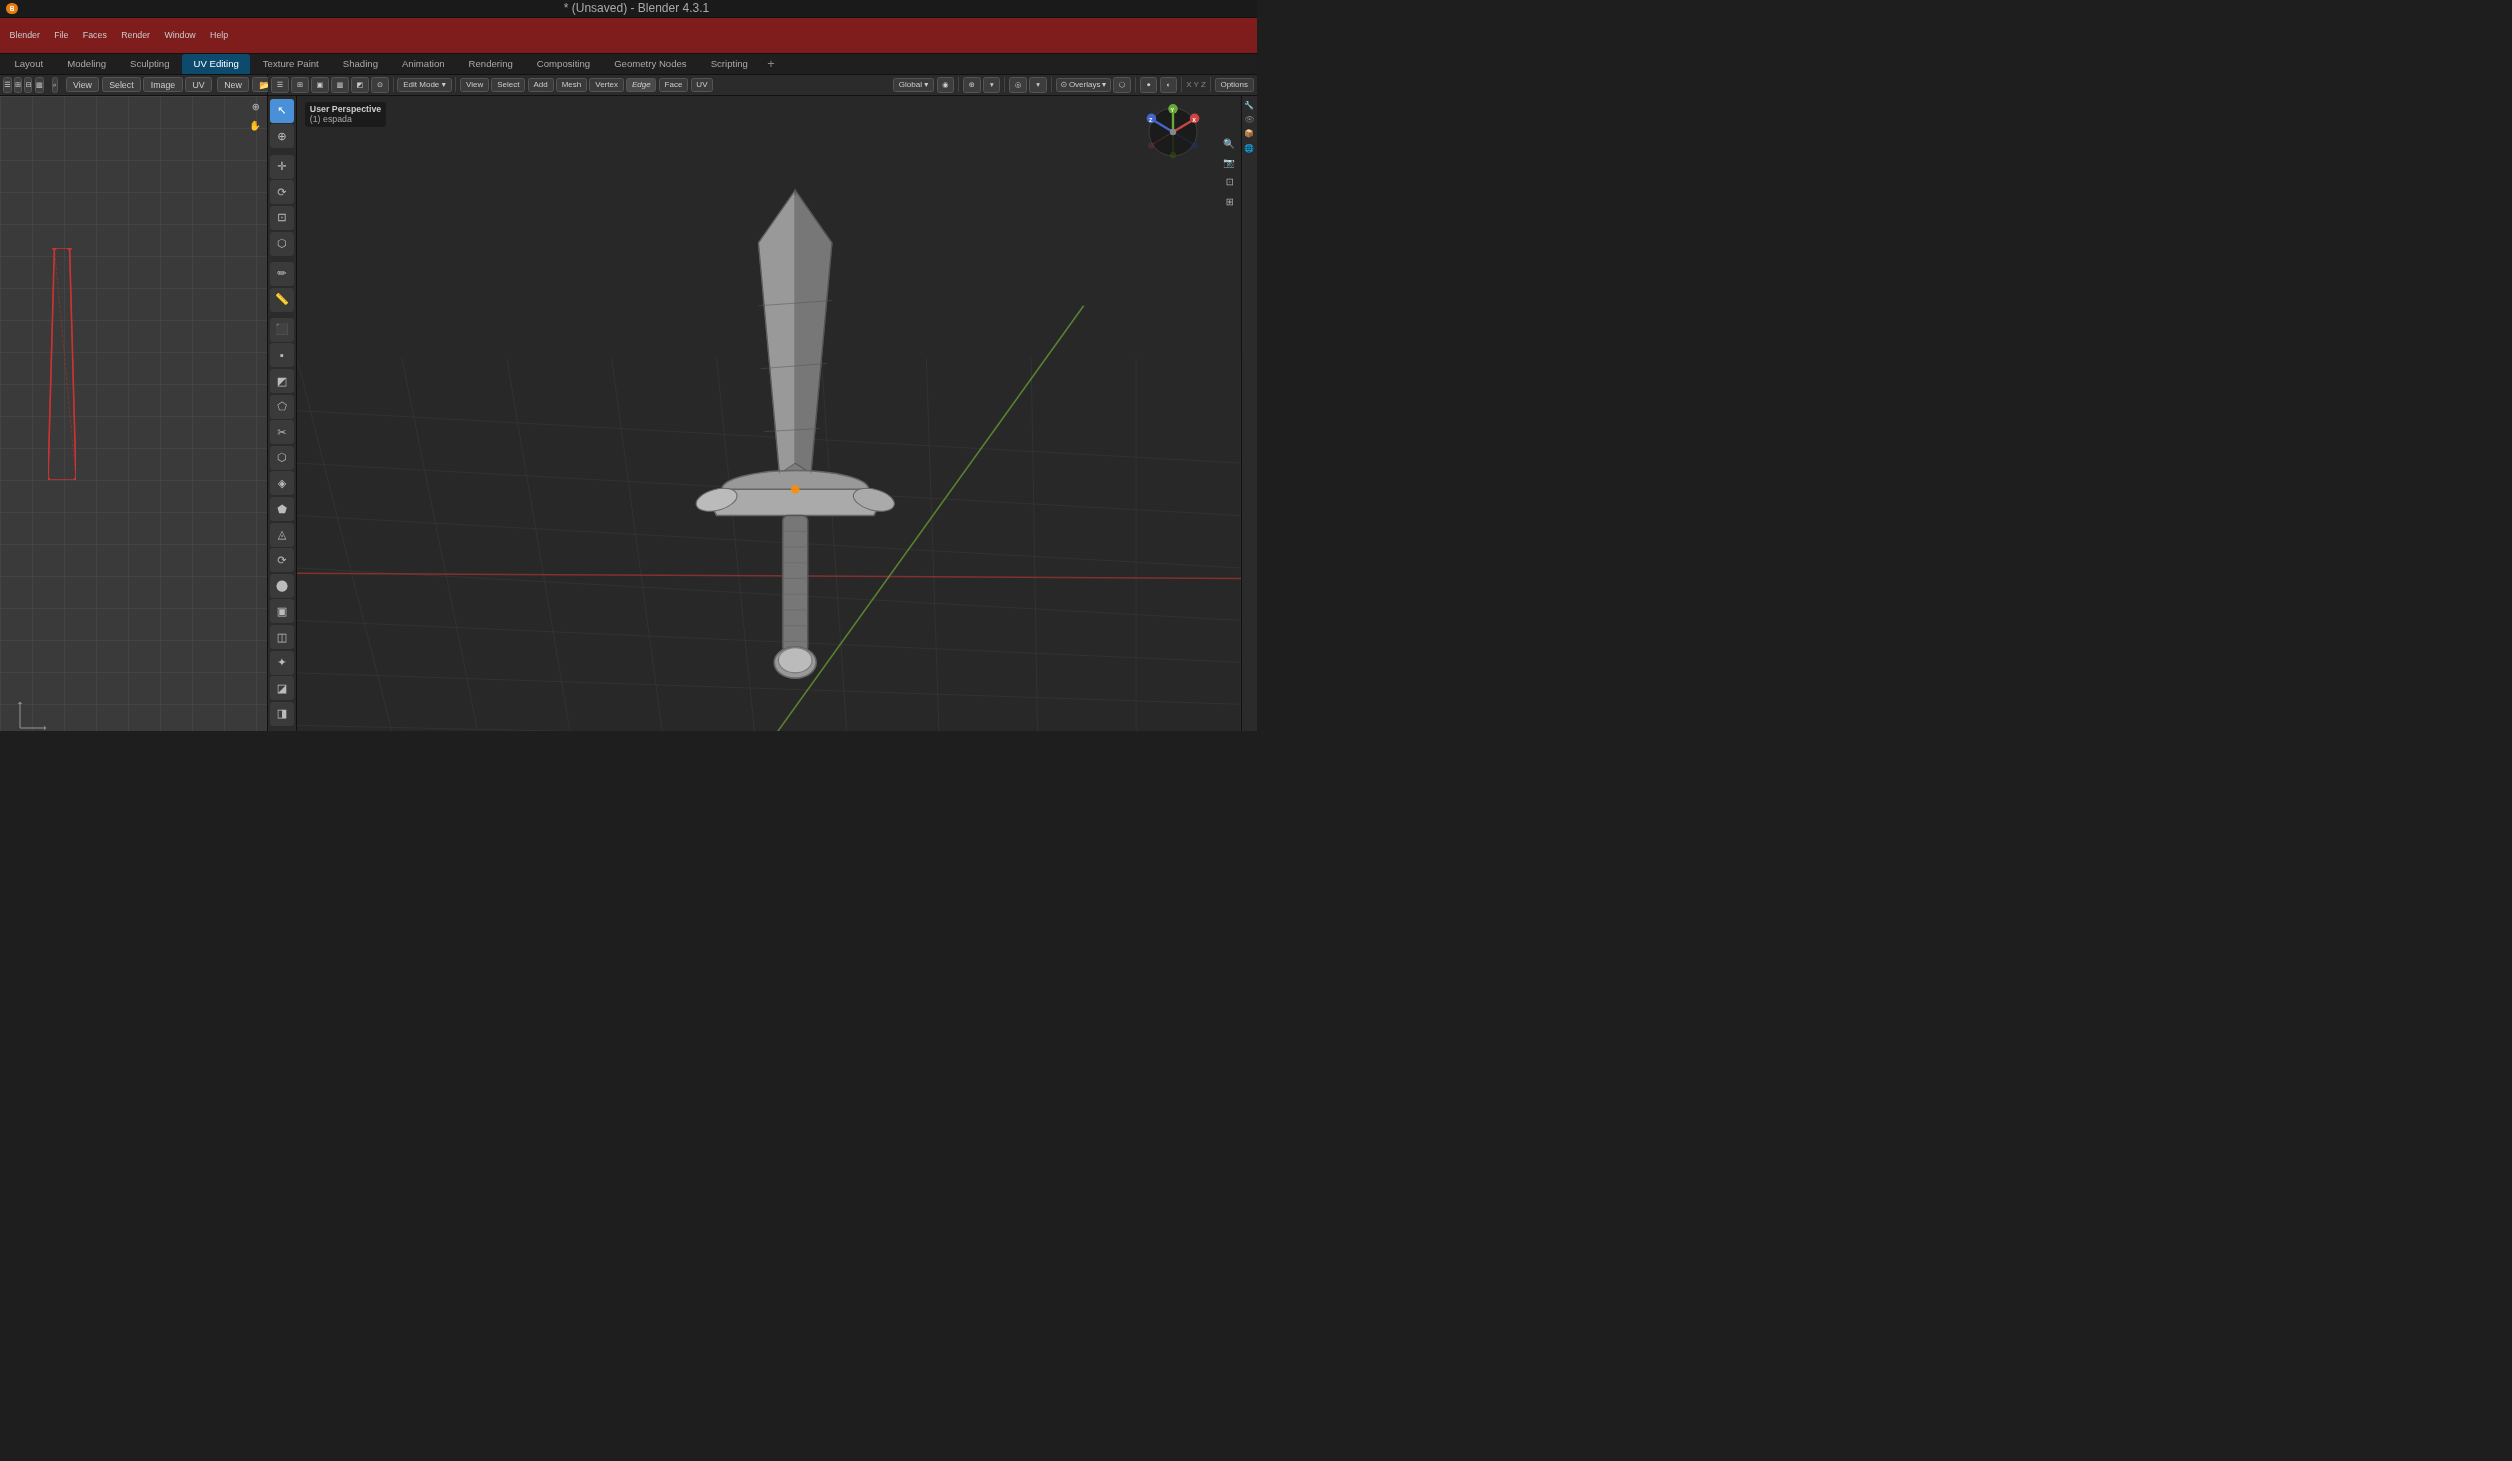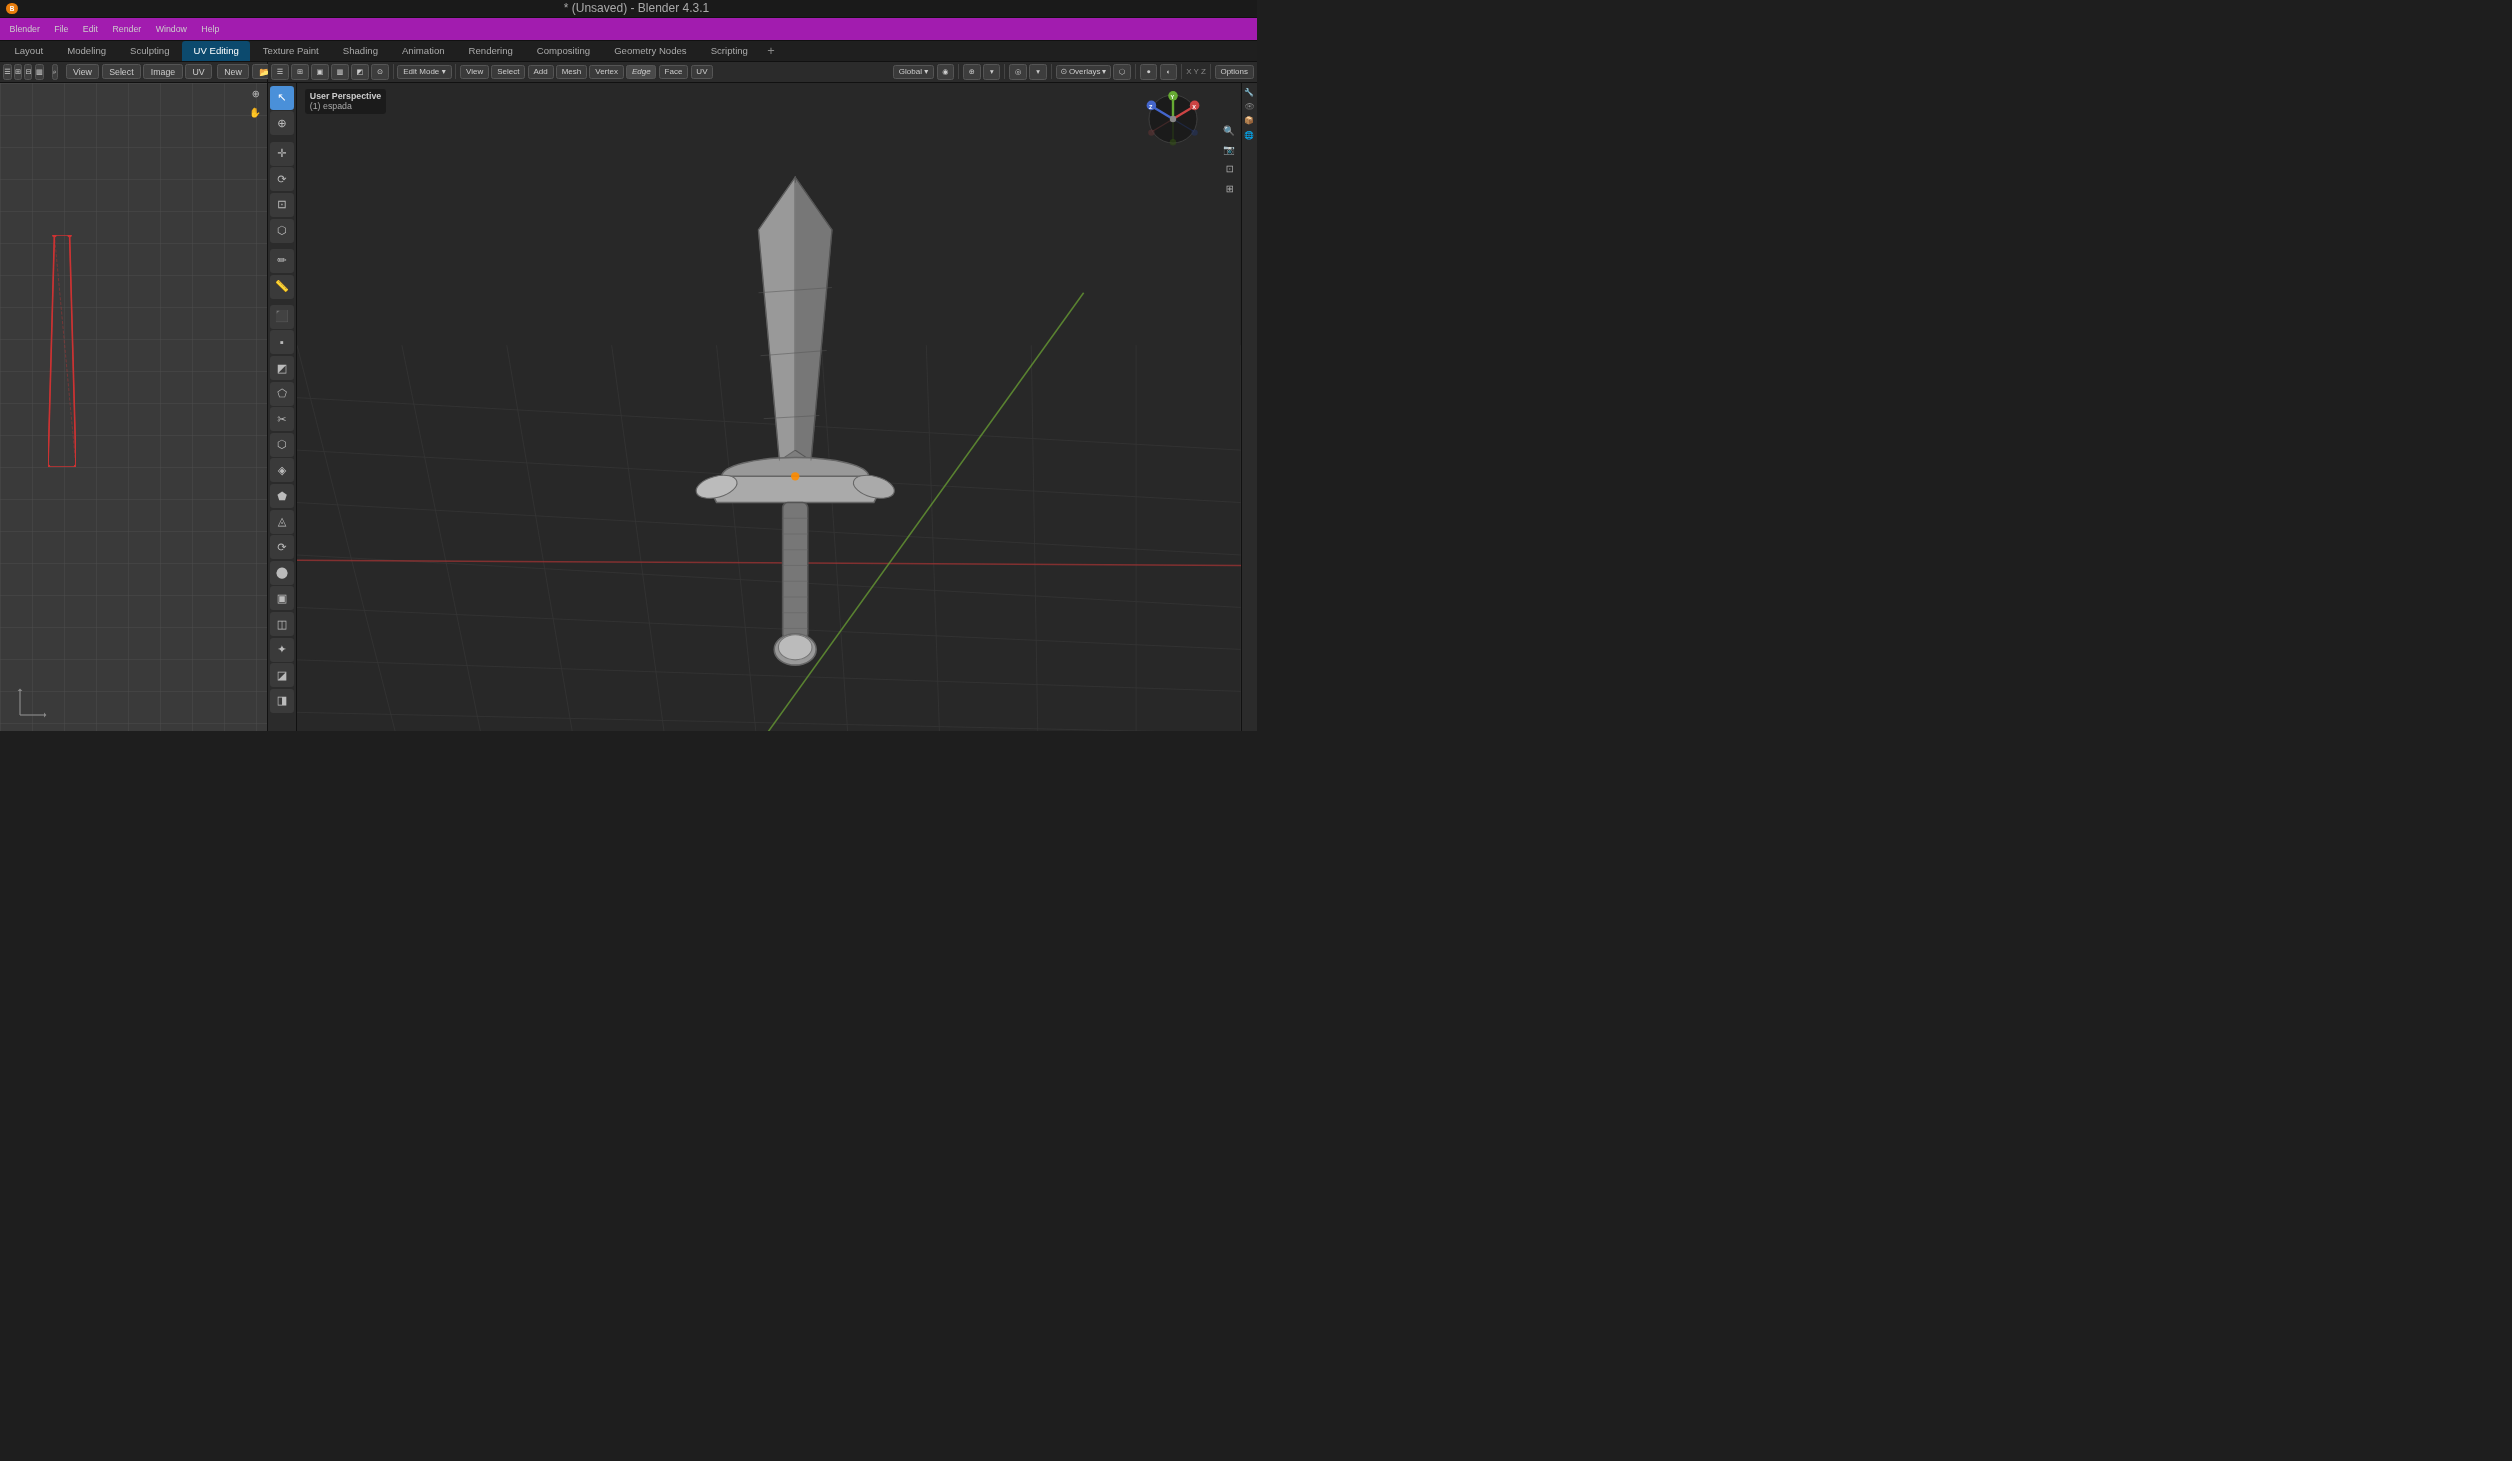"Blender" .menu-bar { background: #a21caf -> #7f1d1d; height: 23px -> 36px }
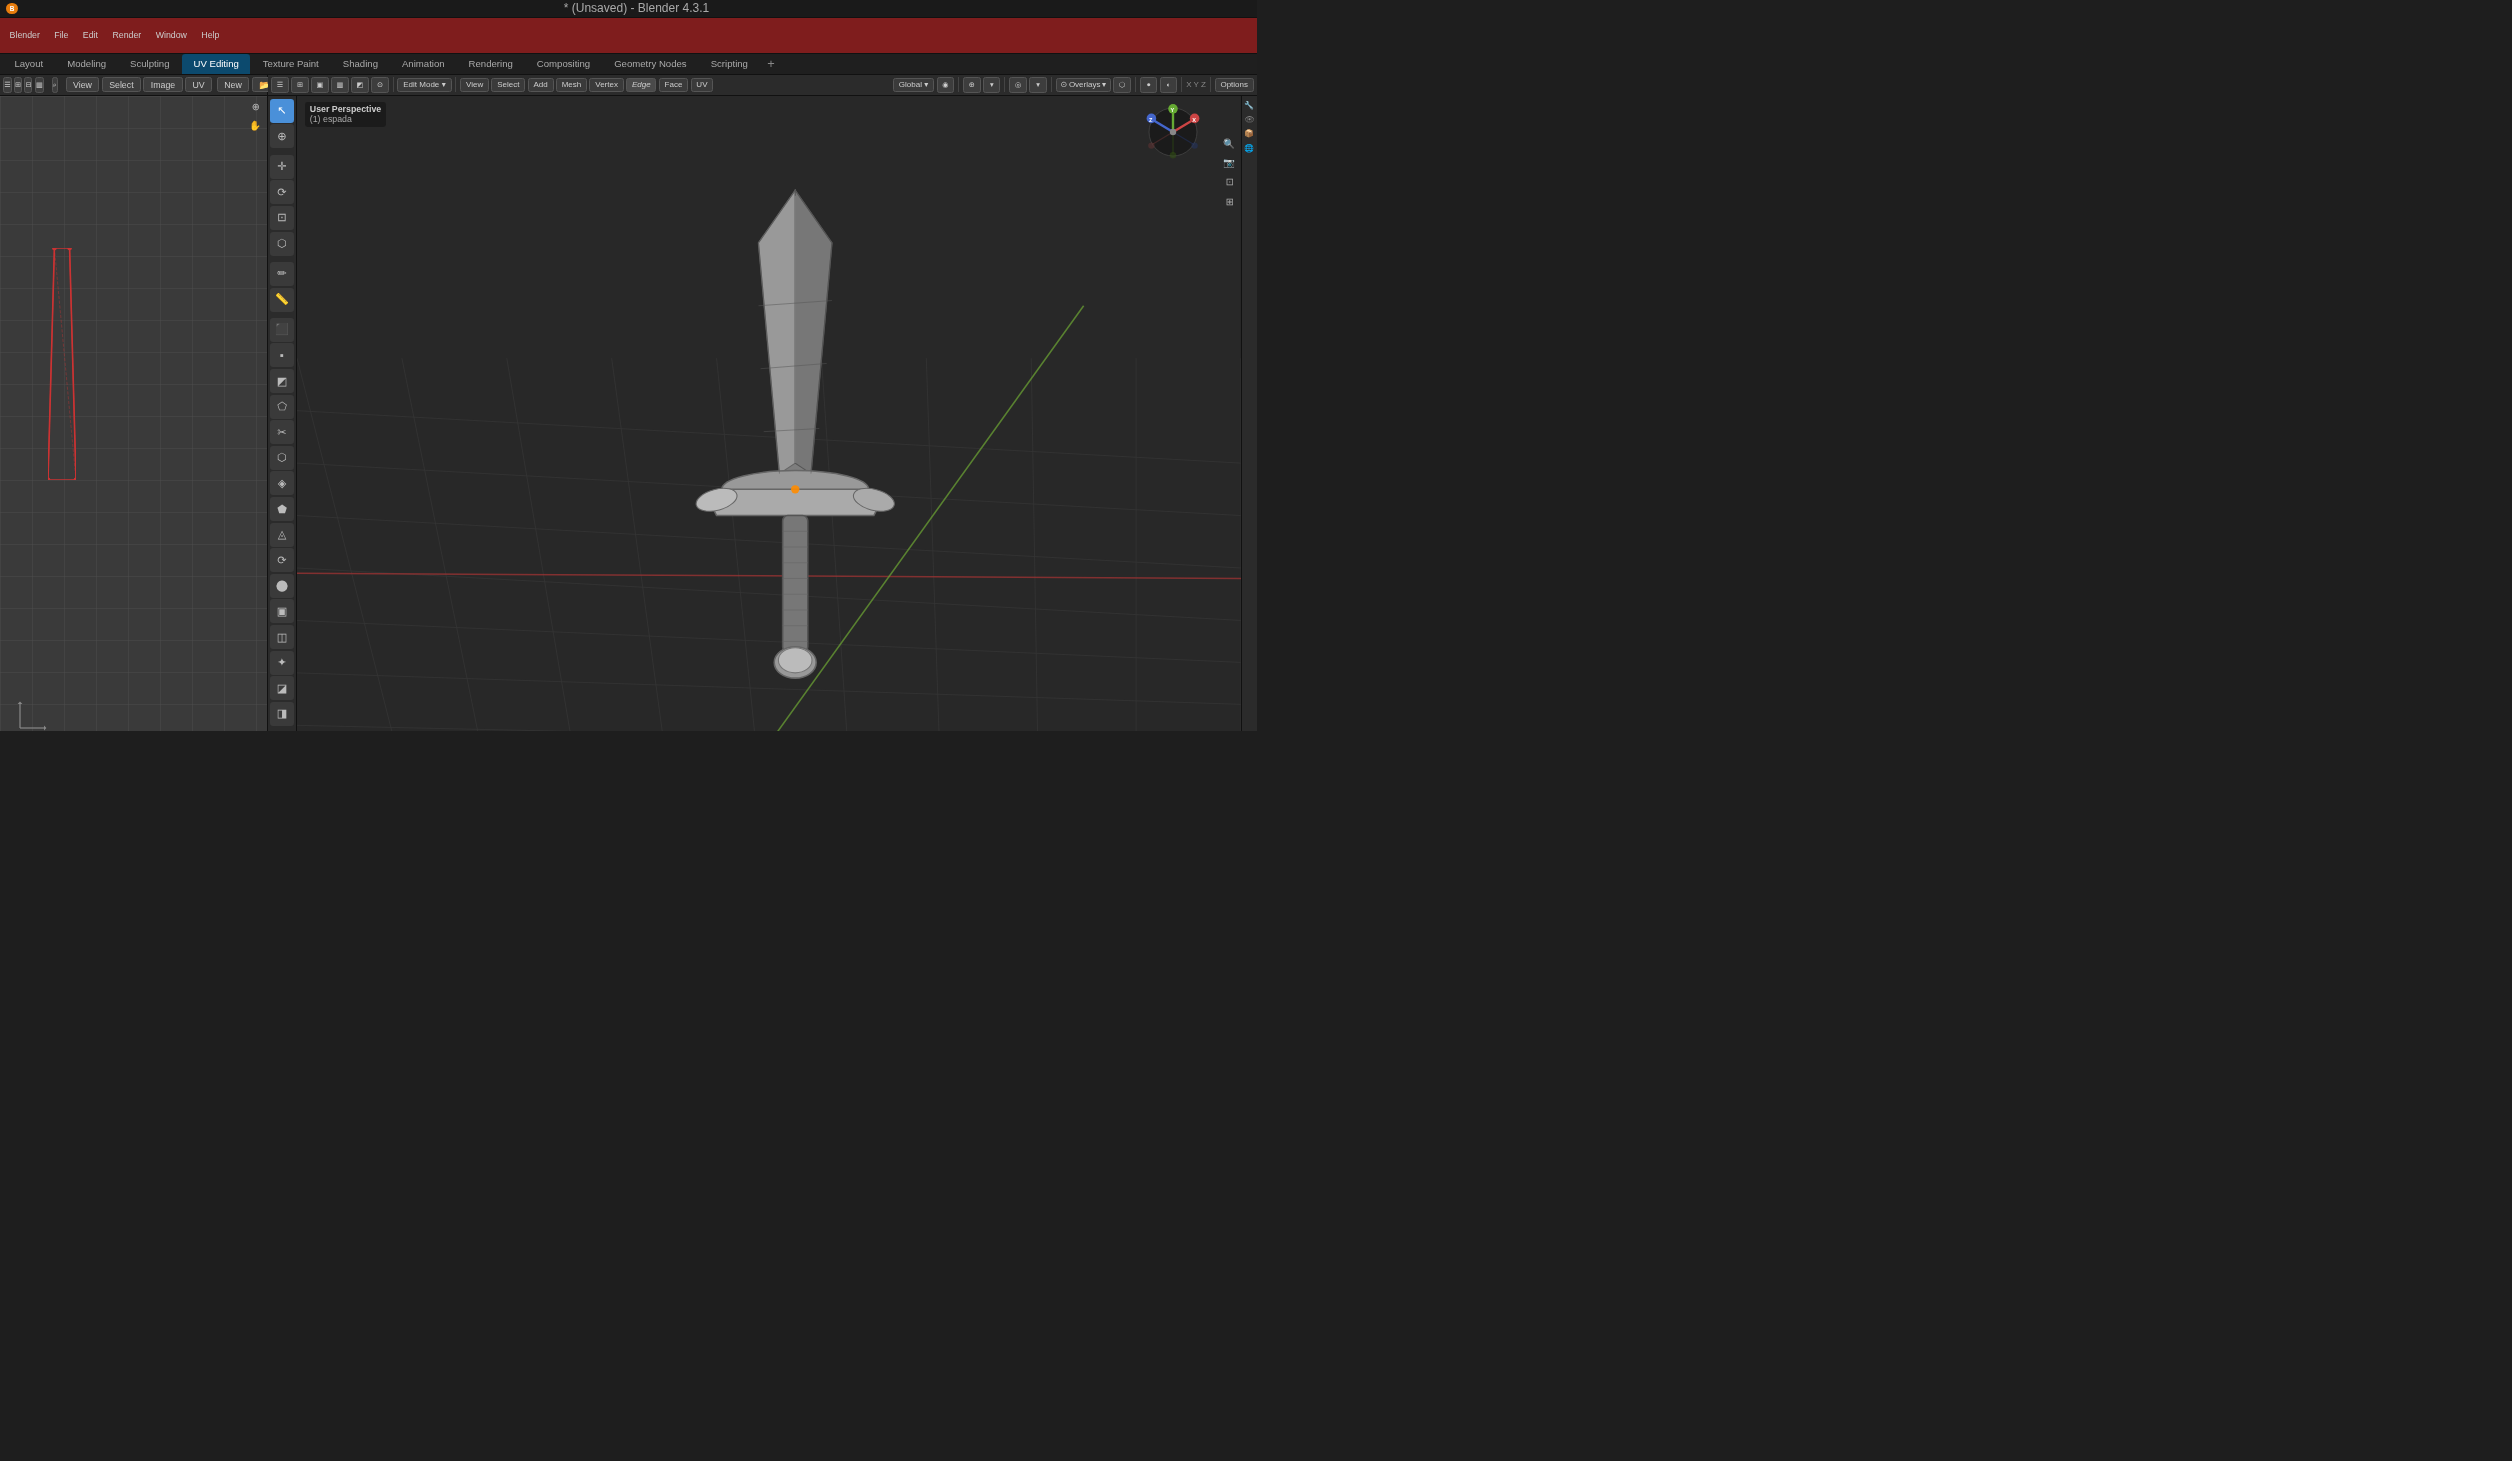"Edit" div.menu-item { text: Edit -> Faces }
